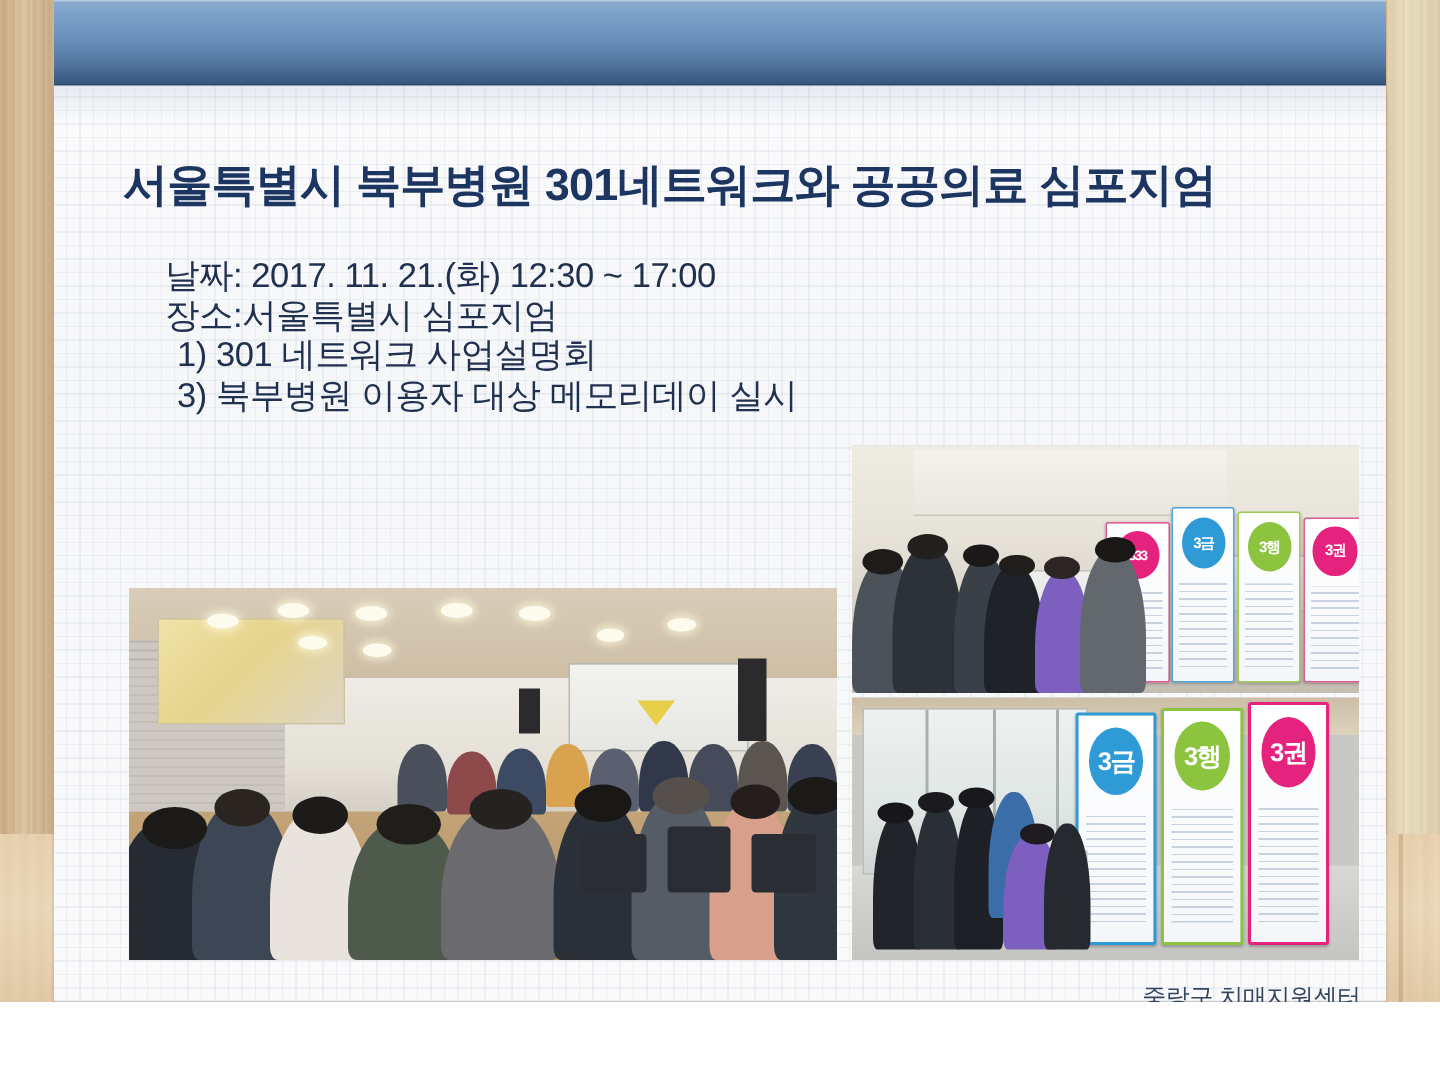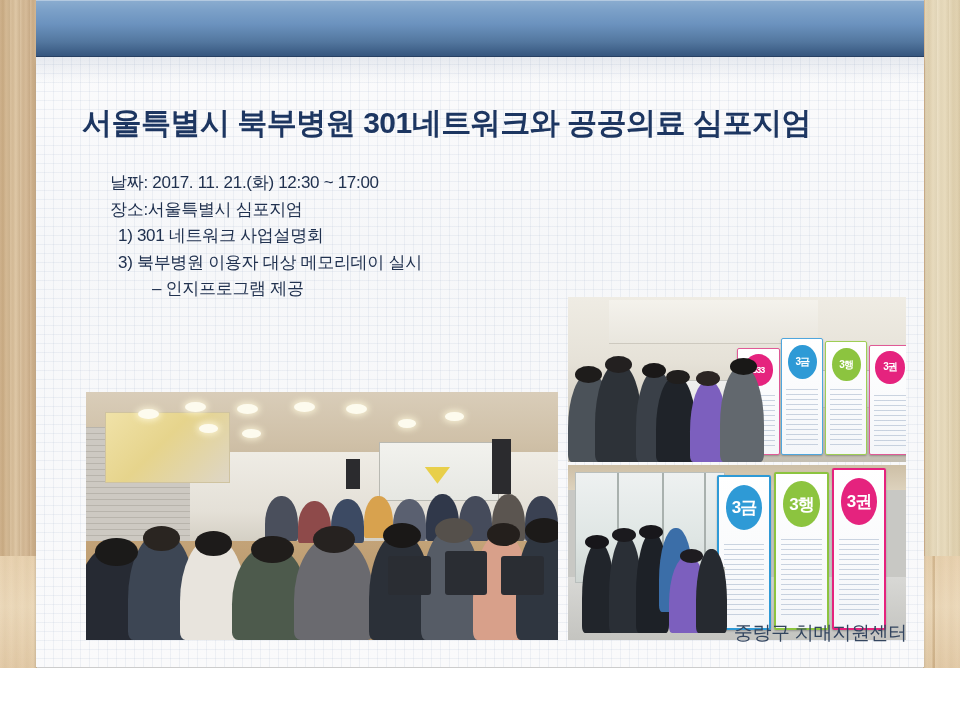"날짜: 2017. 11. 21.(화) 12:30" .body-text { font-size: 17px -> 23px }
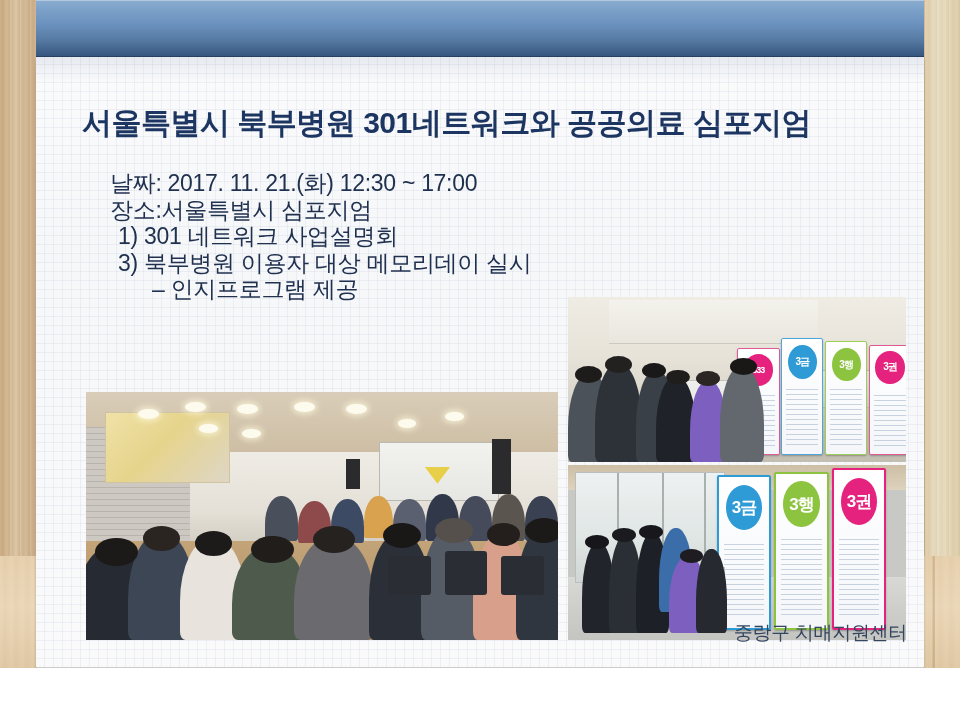"– 인지프로그램 제공" span.ln { html: <span>– 인지프로그램 제공</span> -> none }
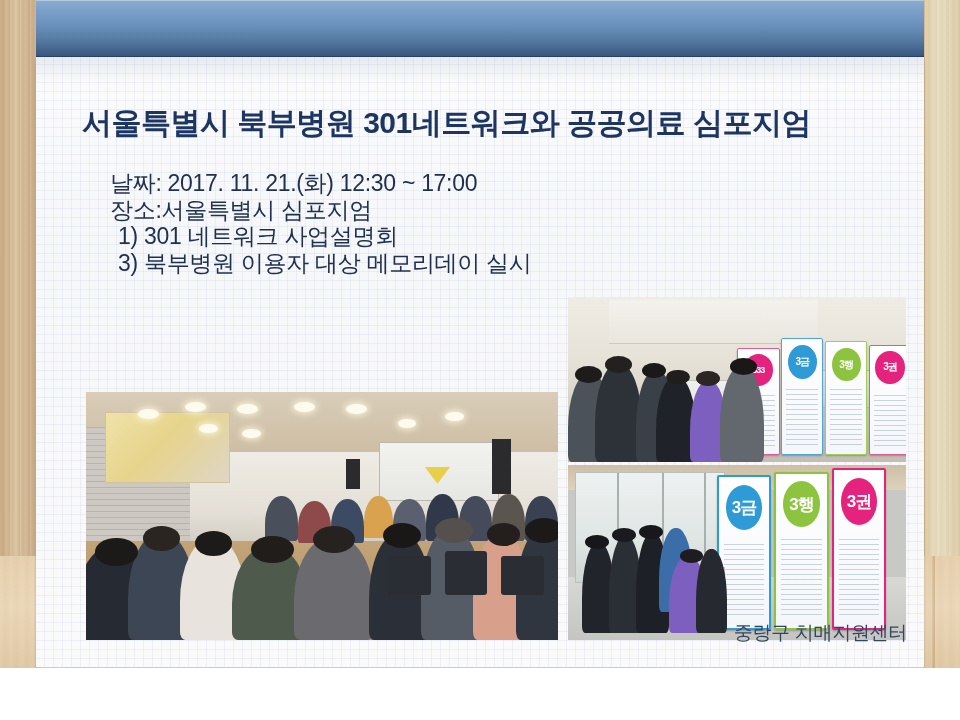"중랑구 치매지원센터" .footer { font-size: 19px -> 16px; top: 620px -> 655px }
